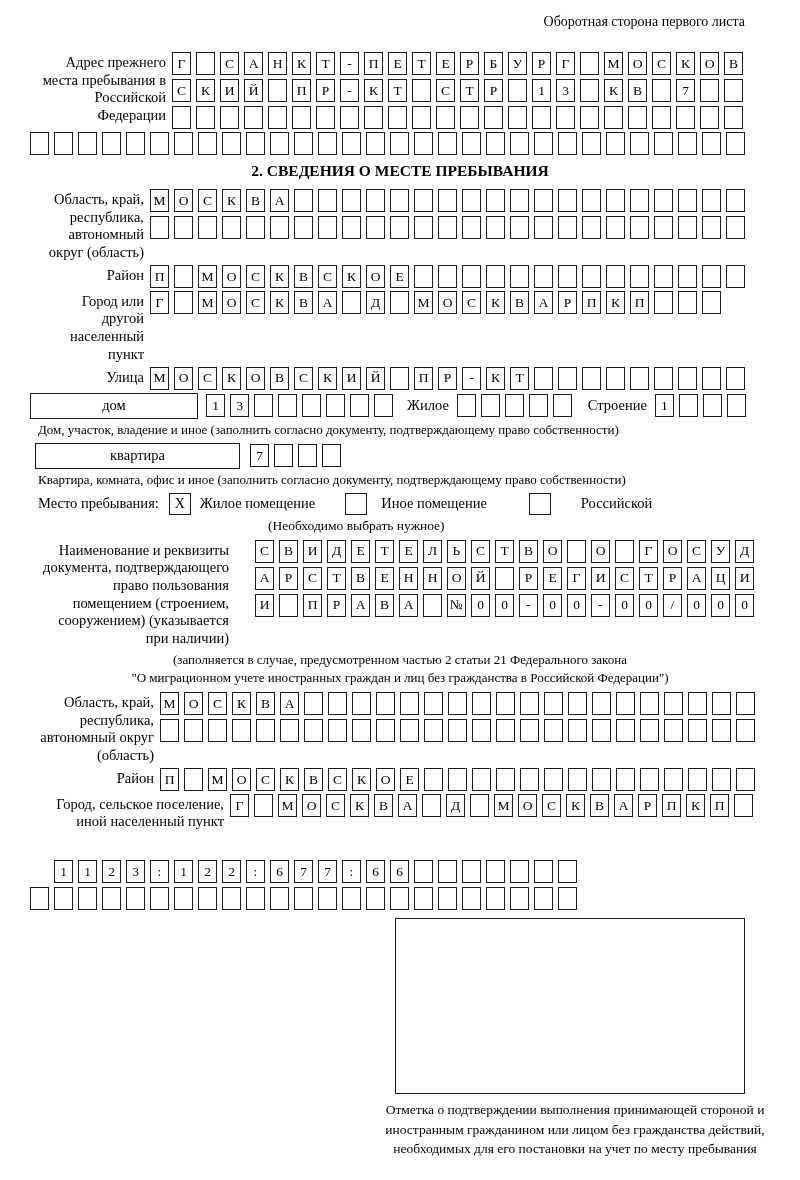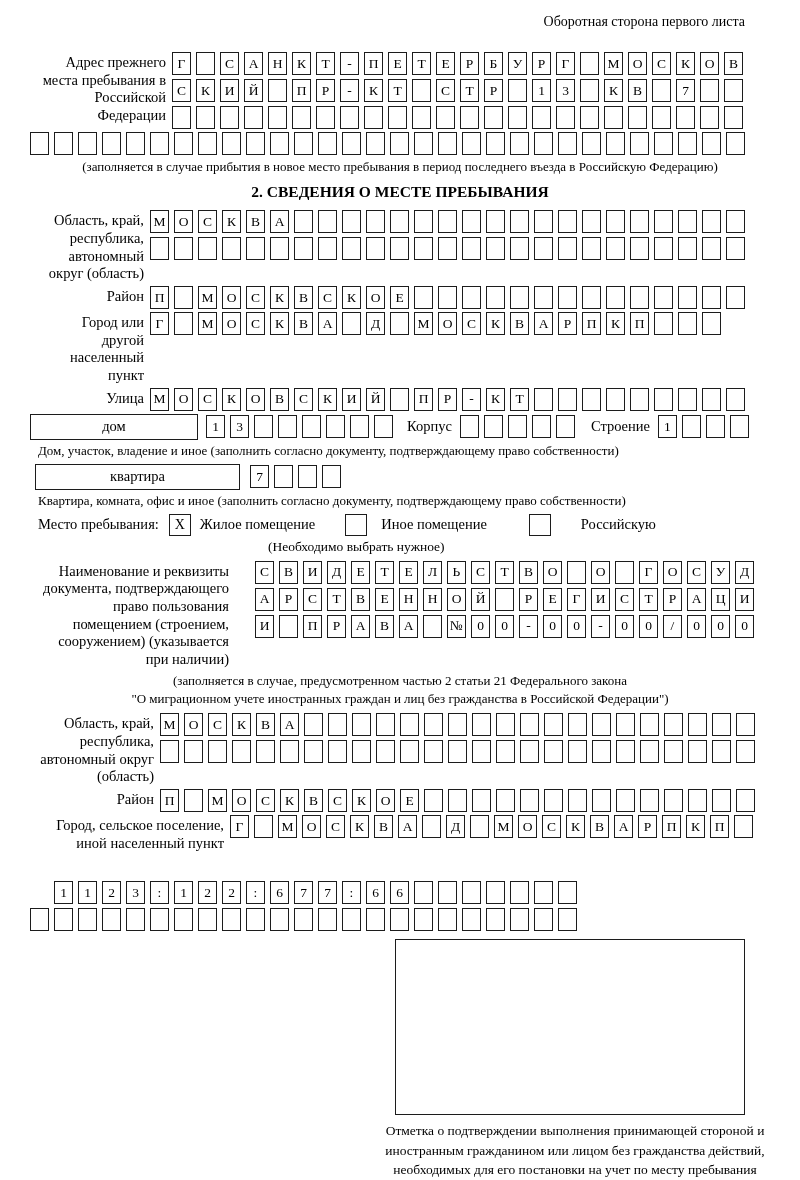"(заполняется в случае прибытия в" div.note-center { html: <div>(заполняется в случае прибытия в новое место пребывания в период последнего въезда в Российскую Федерацию)</div> -> none }
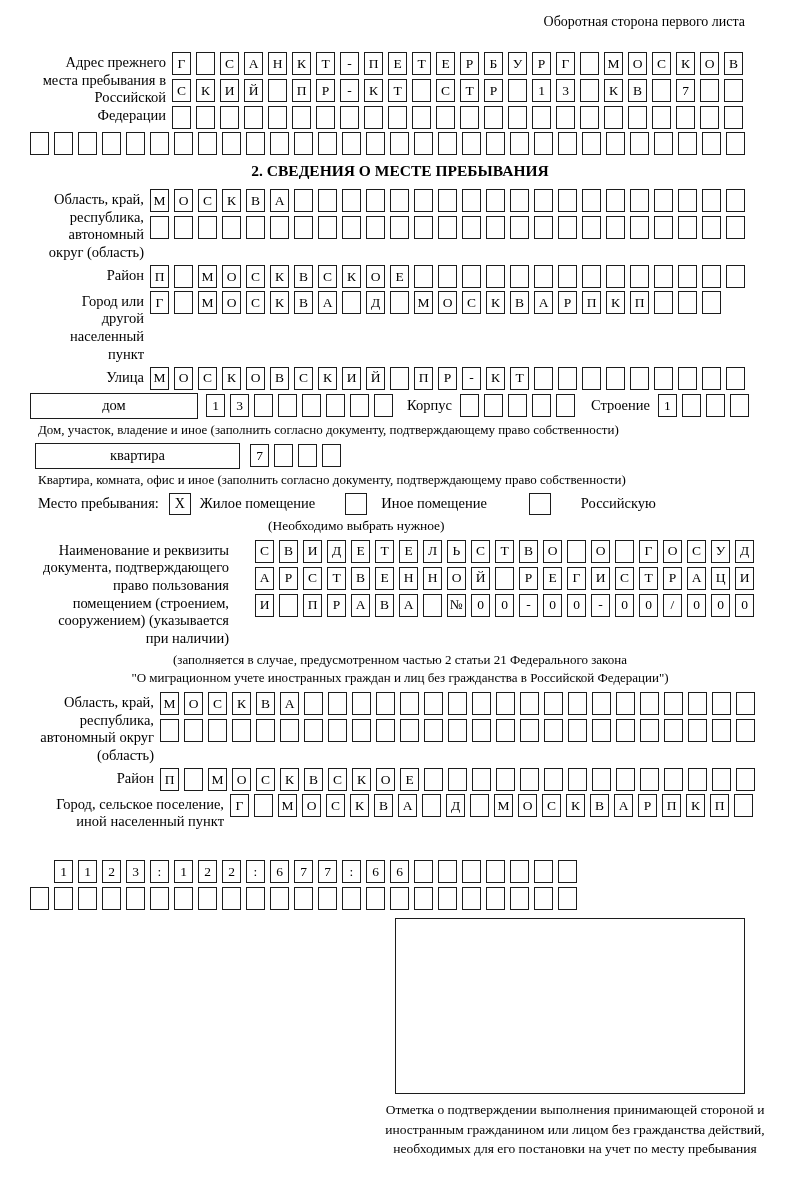"Корпус" div.ib-label { text: Корпус -> Жилое }
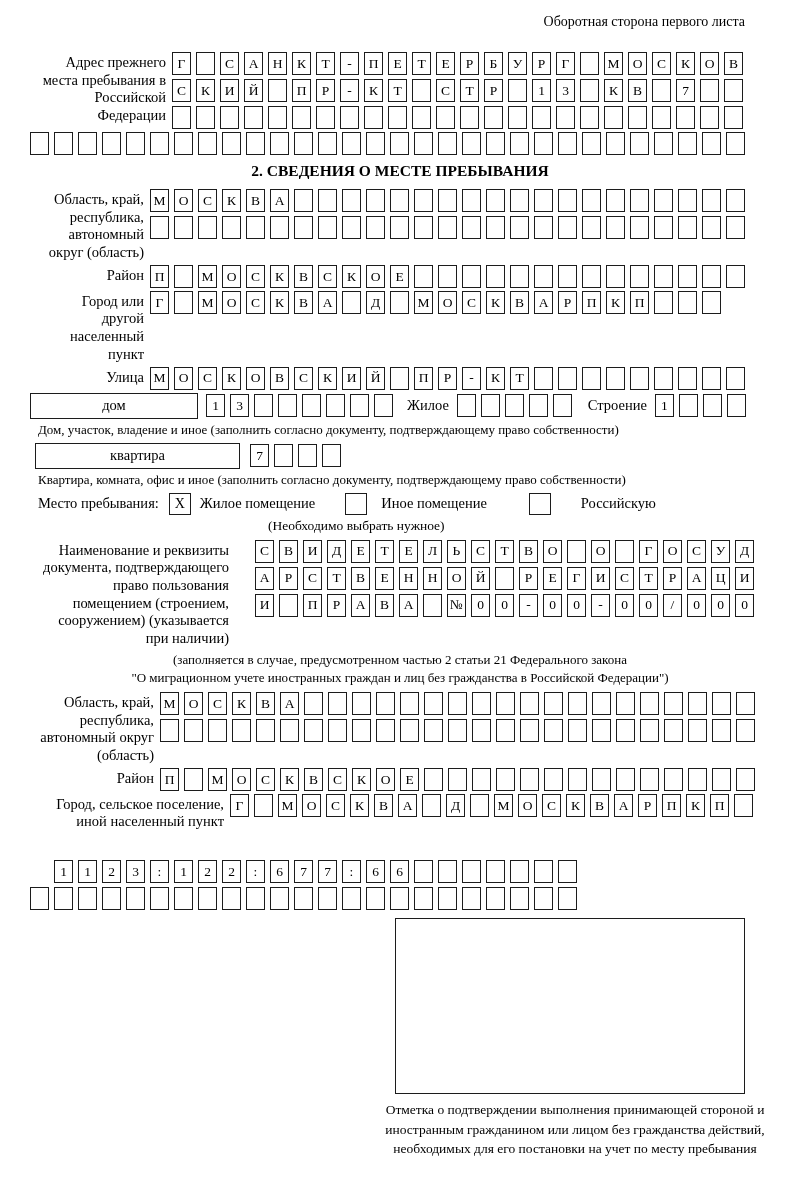"Российскую" div.ib-label { text: Российскую -> Российской }
